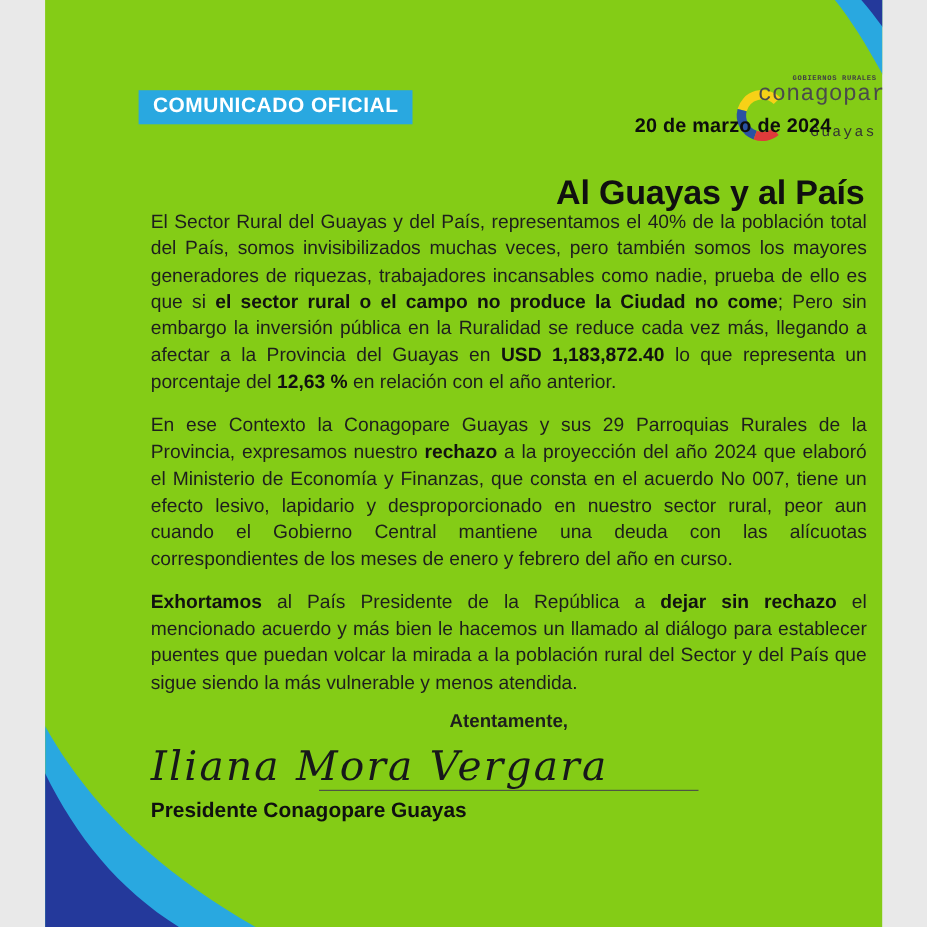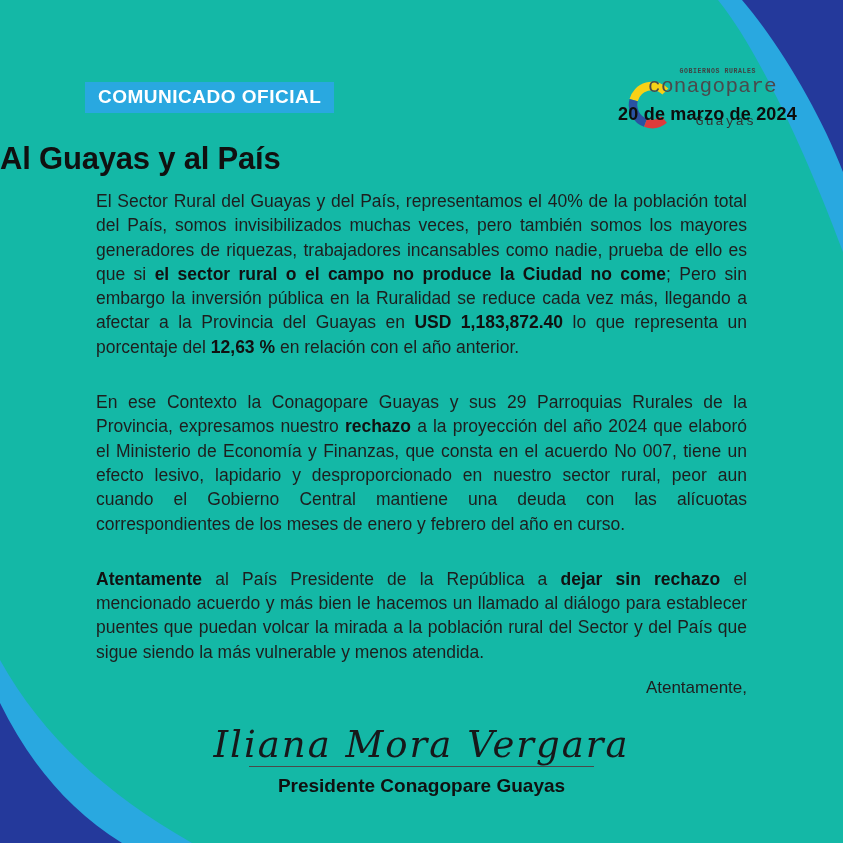"COMUNICADO OFICIAL" .page { background: #14b8a6 -> #84cc16; width: 843px -> 761px }
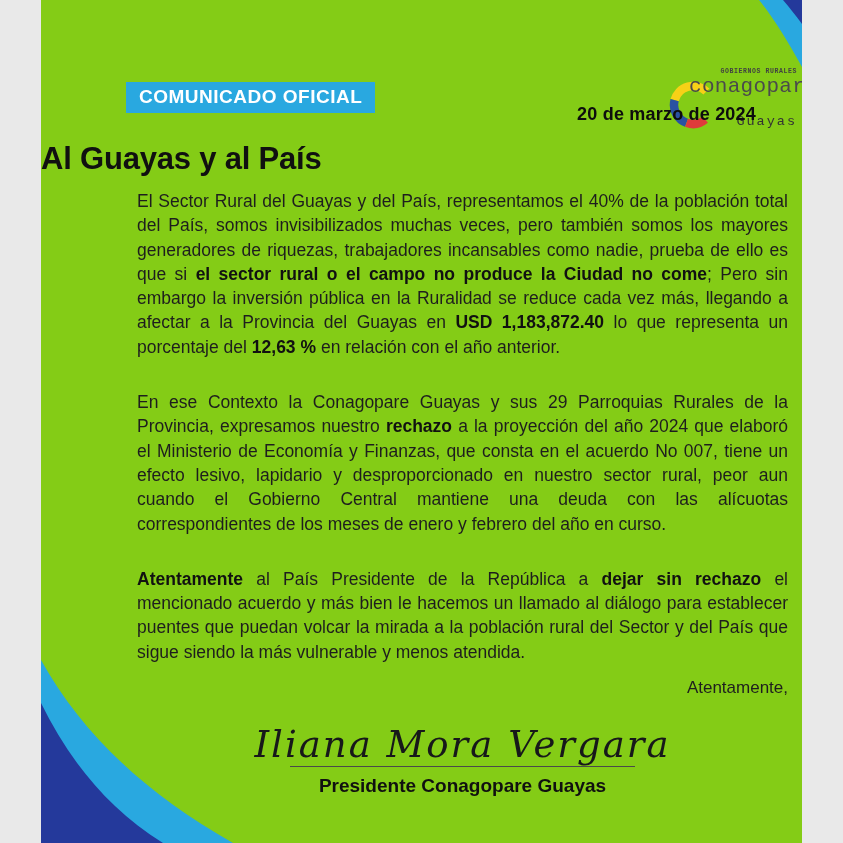"Al Guayas y al País" .title { margin: 0 -> 16px; text-align: left -> right }
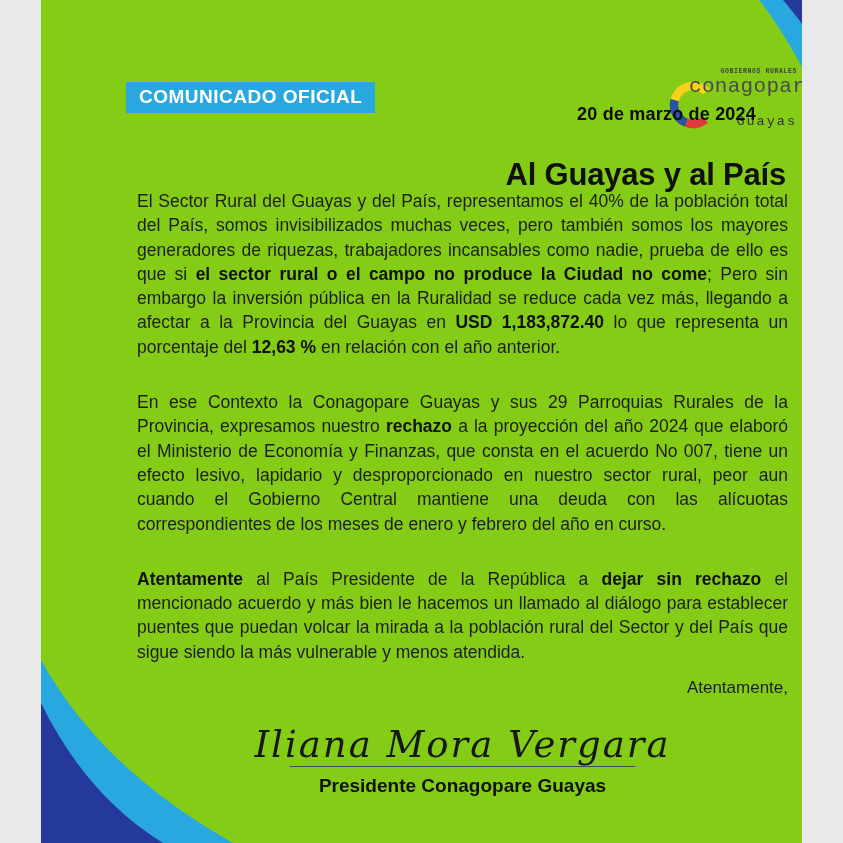"En ese Contexto la Conagopare" .body p.gap { margin-top: 31px -> 15px }
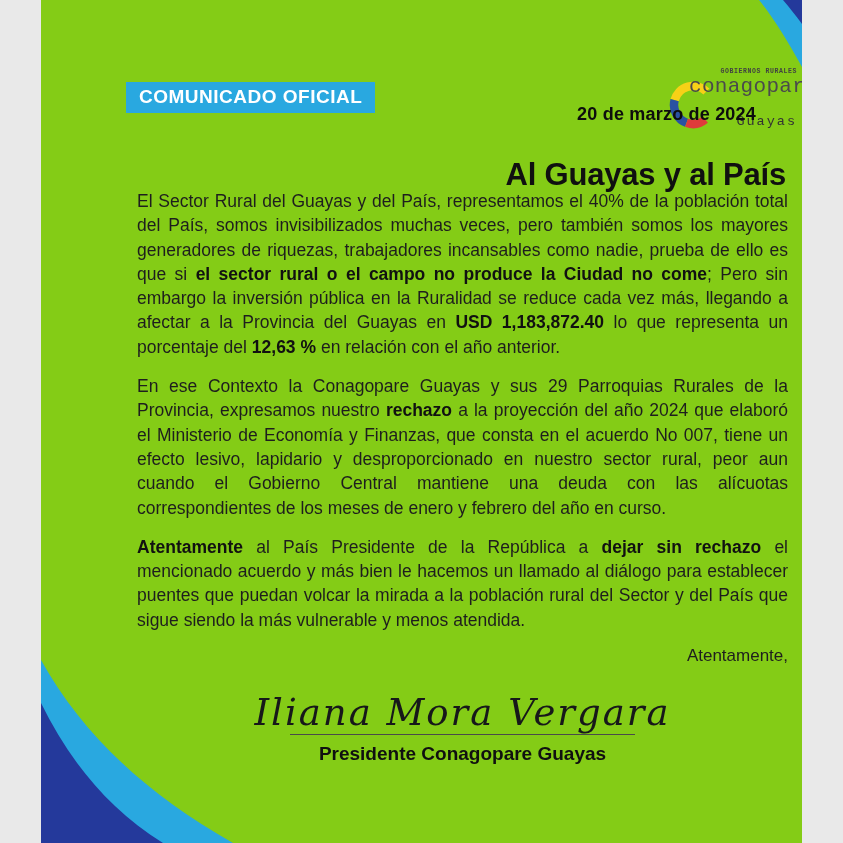"Atentamente" b { text: Atentamente -> Exhortamos }
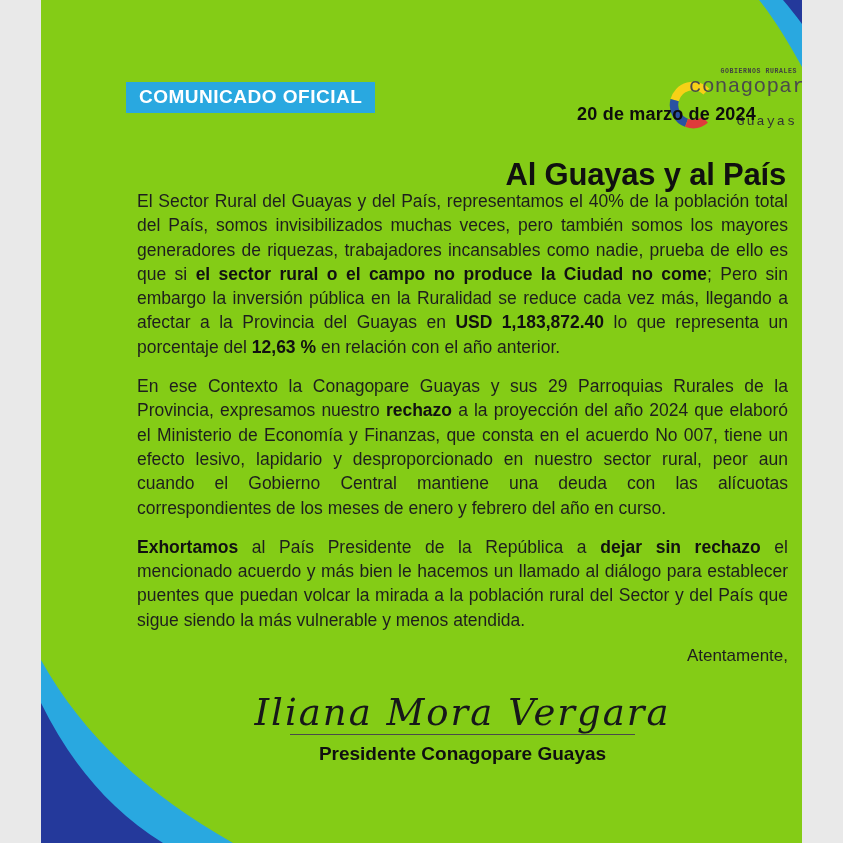"Atentamente," .closing { font-weight: none -> bold; text-align: right -> center }
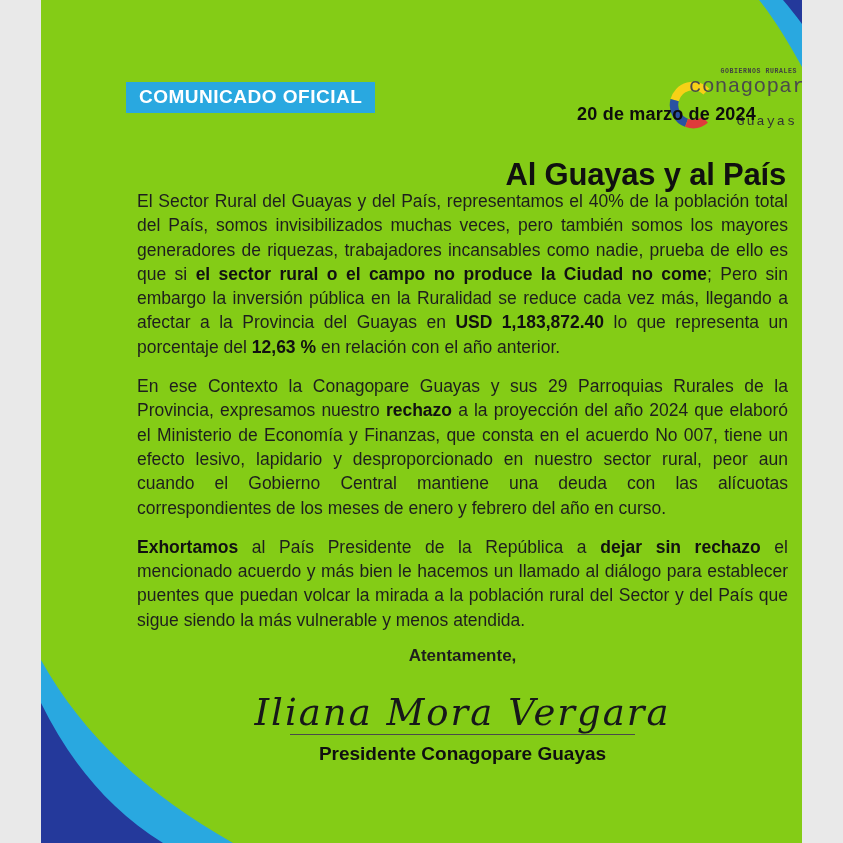"Iliana Mora Vergara" .sig-block { margin-top: 16px -> 0; text-align: center -> left }
